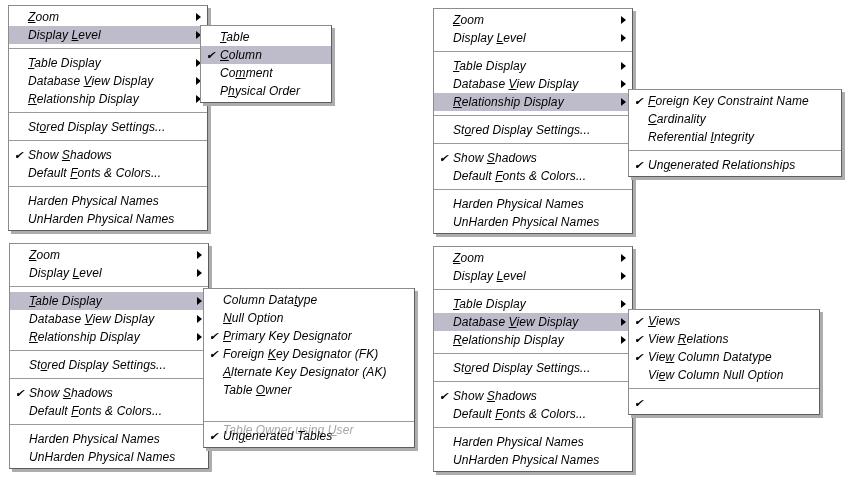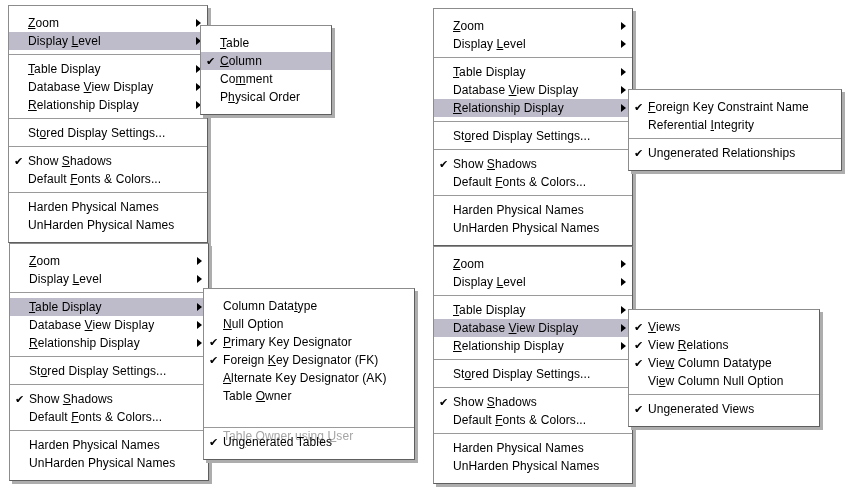"Zoom" .menu { font-style: none -> italic; padding: 8px 0 -> 2px 0 }
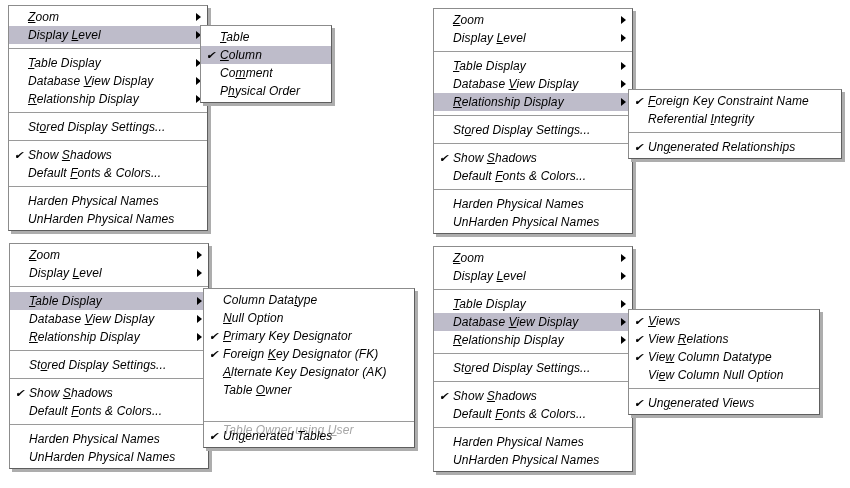"Cardinality" div.mi { html: none -> <div> <span>✔</span> <span><u>C</u>ardinality</span> </div> }
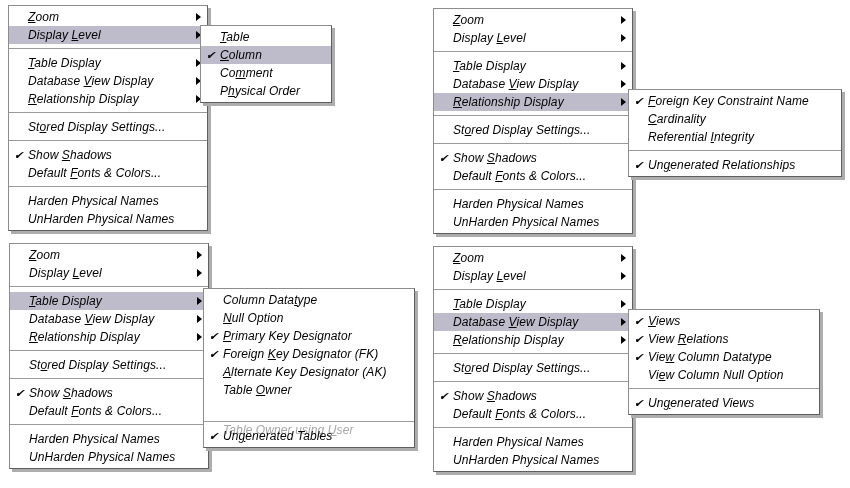"Ungenerated Views" span.lbl { html: <span>Un<u>g</u>enerated Views</span> -> none }
